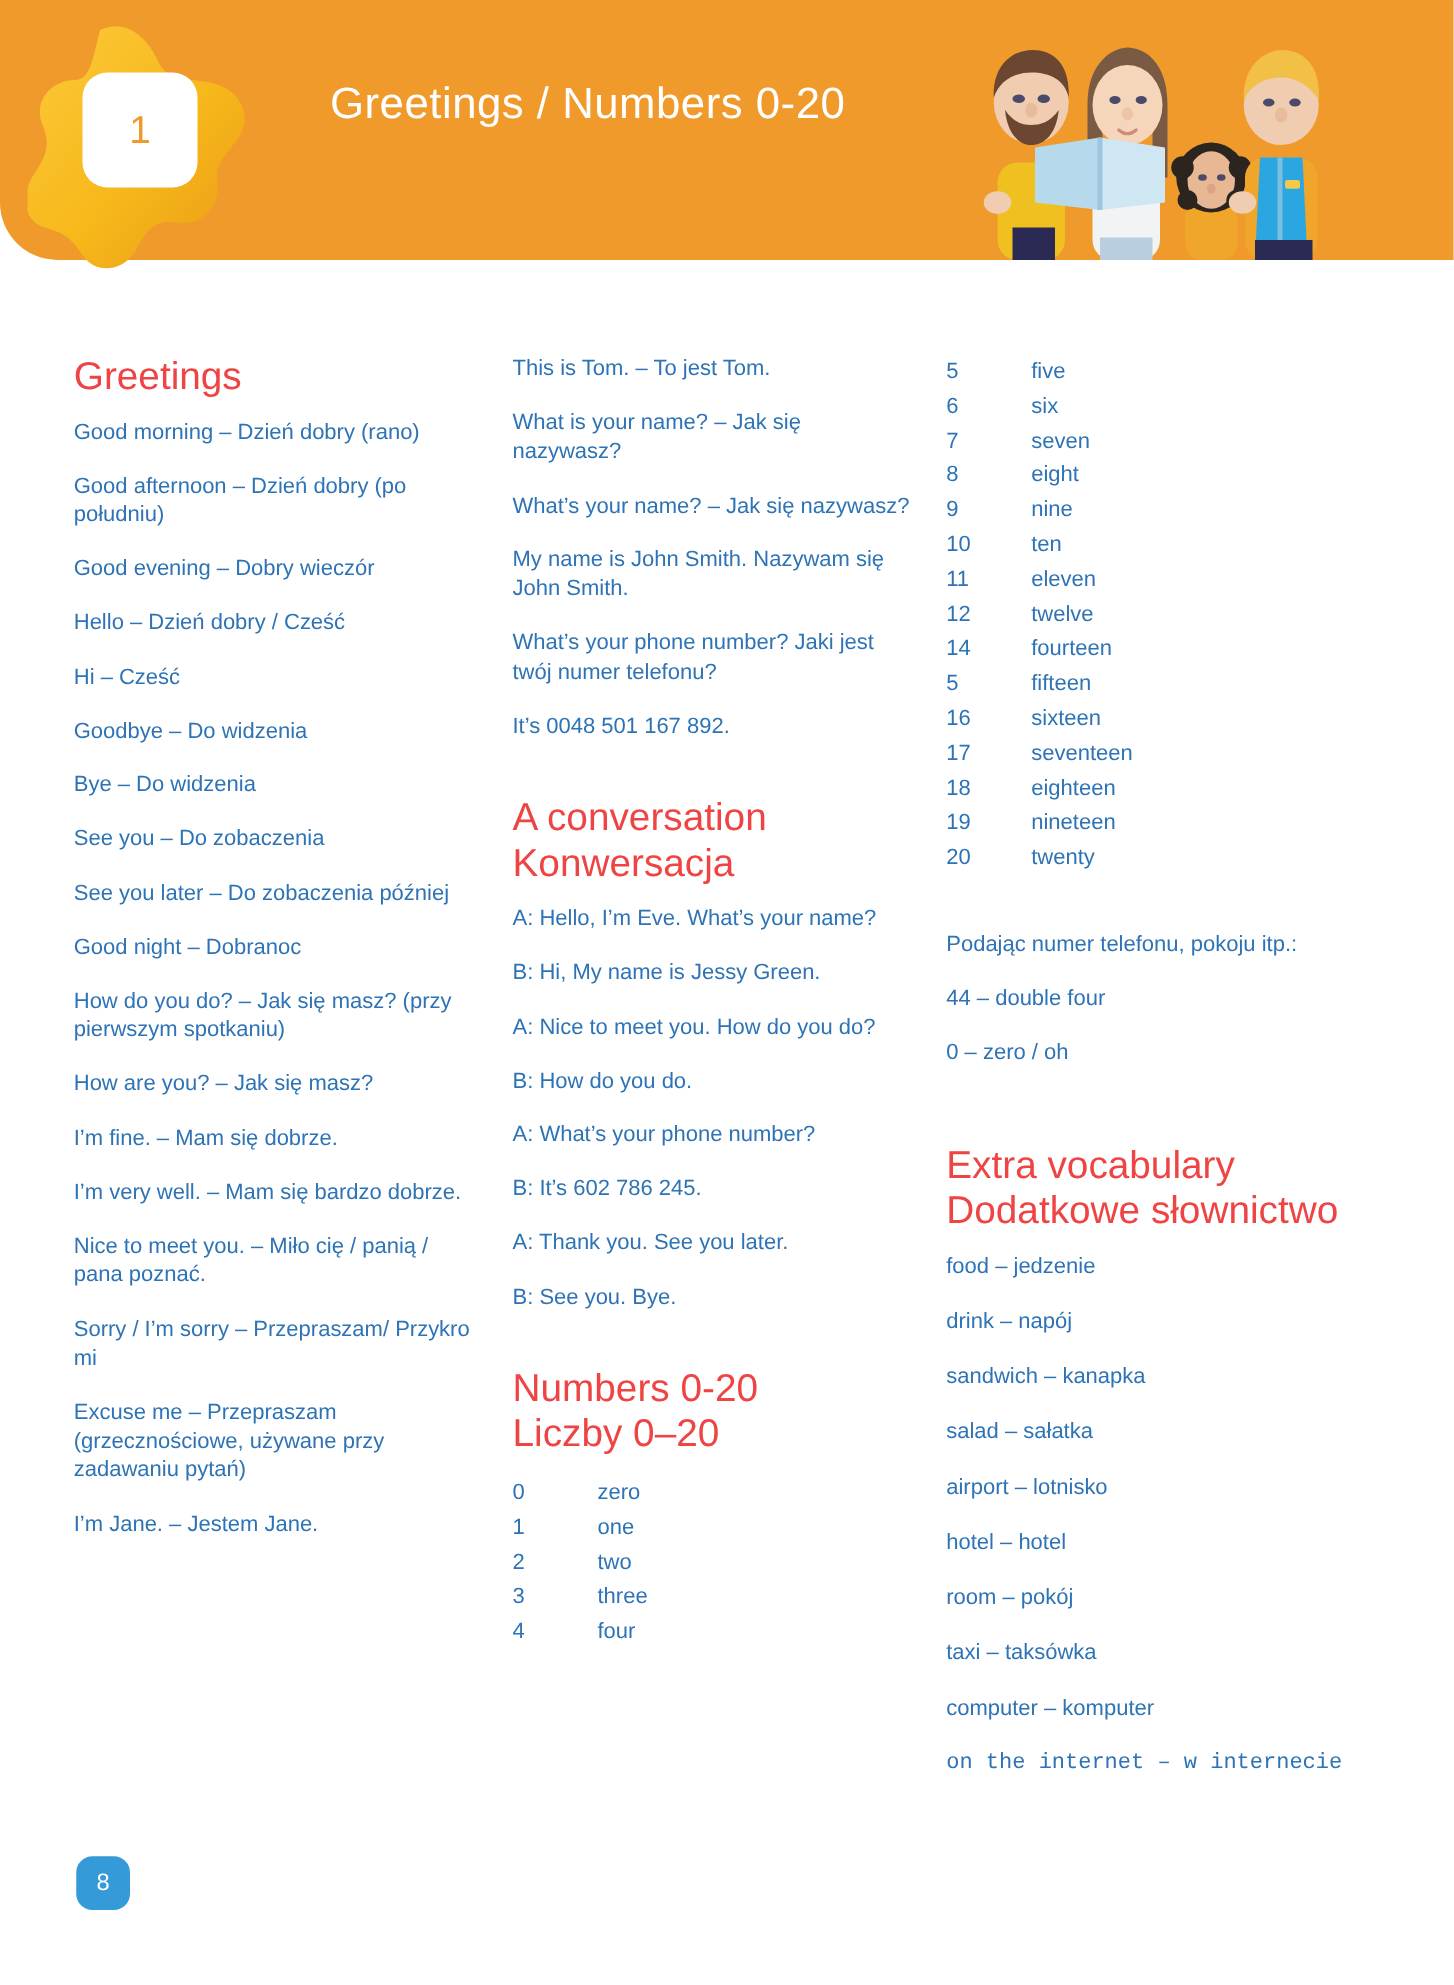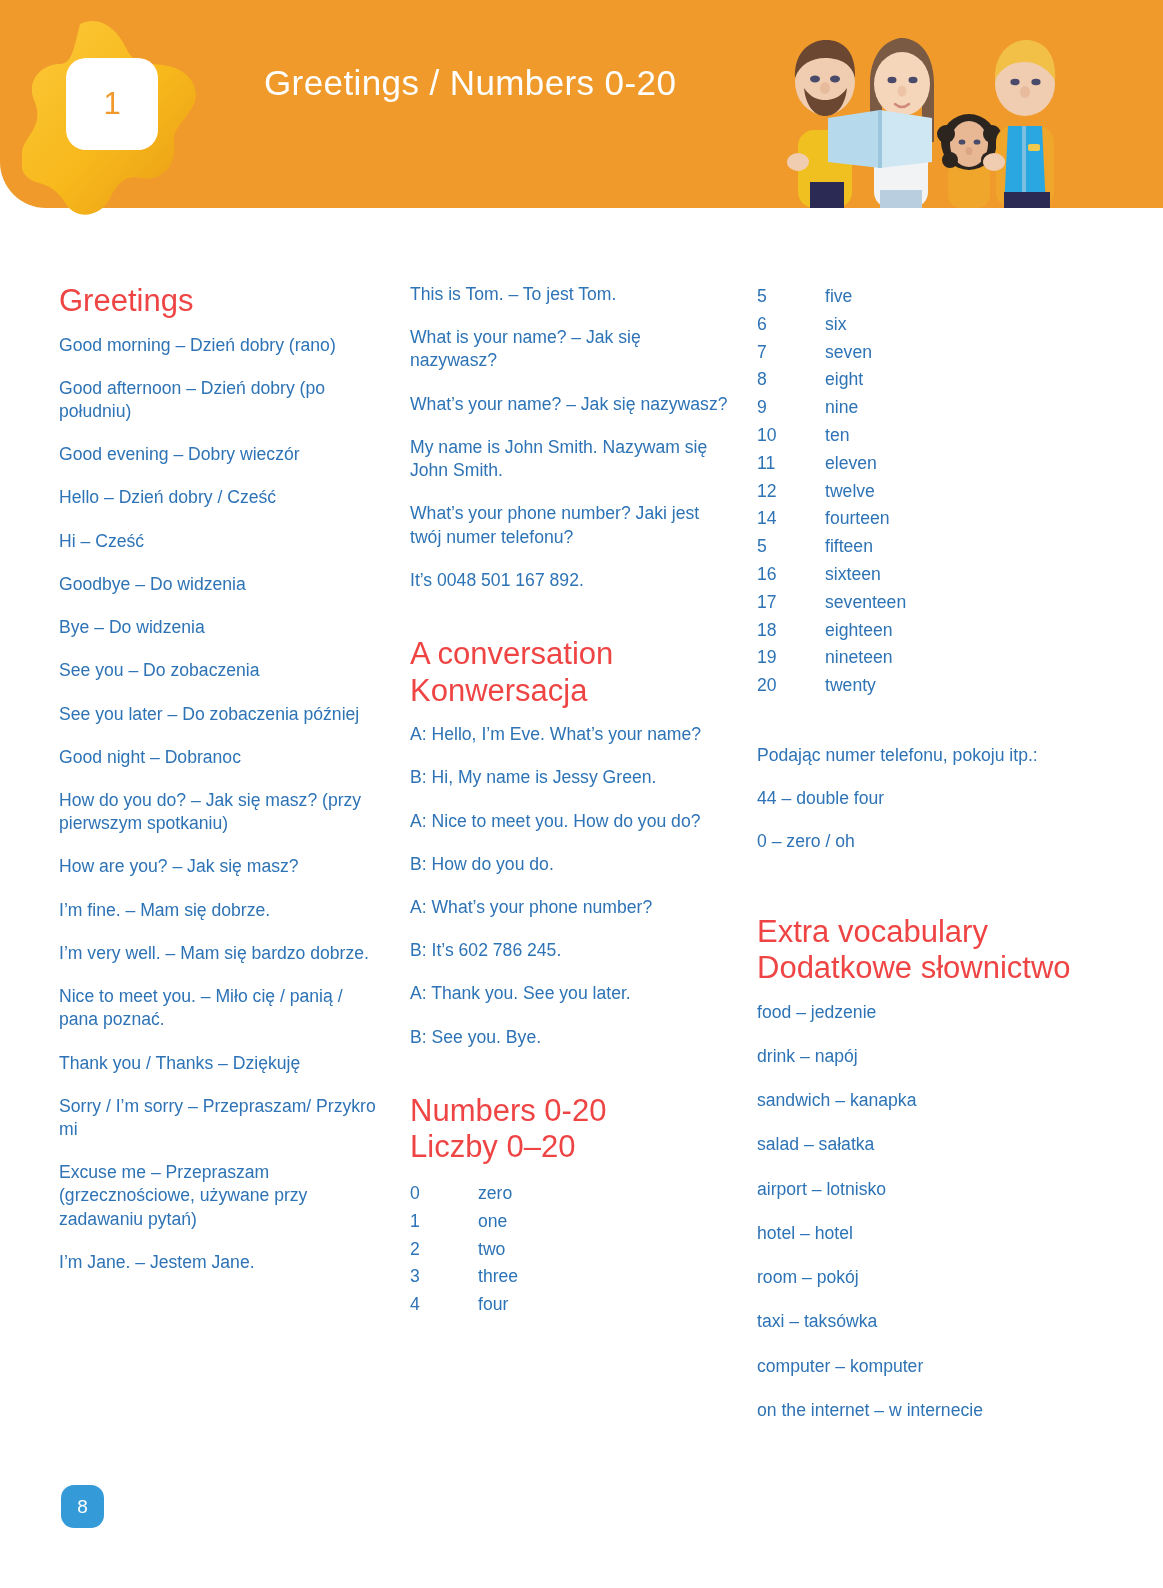"Thank you / Thanks –" p.entry { html: <p>Thank you / Thanks – Dziękuję</p> -> none }
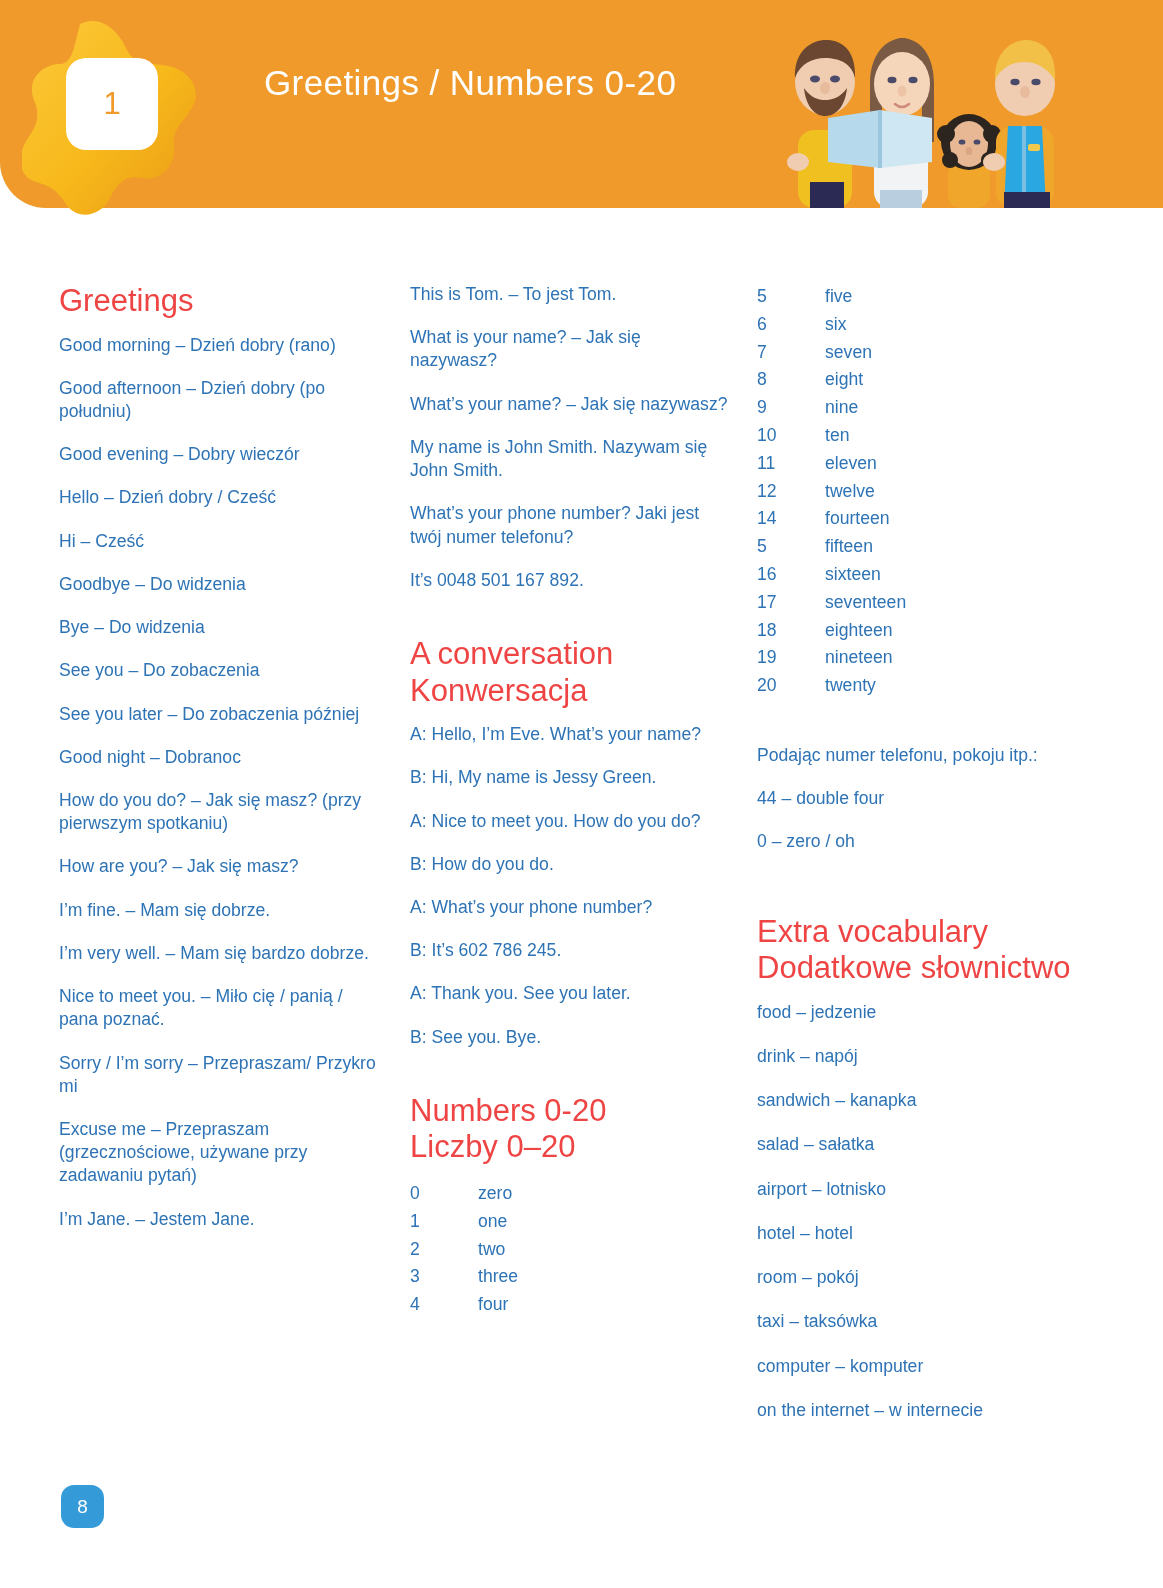"on the internet – w" .vocab-item:last-child { font-family: none -> Liberation Mono, monospace }
